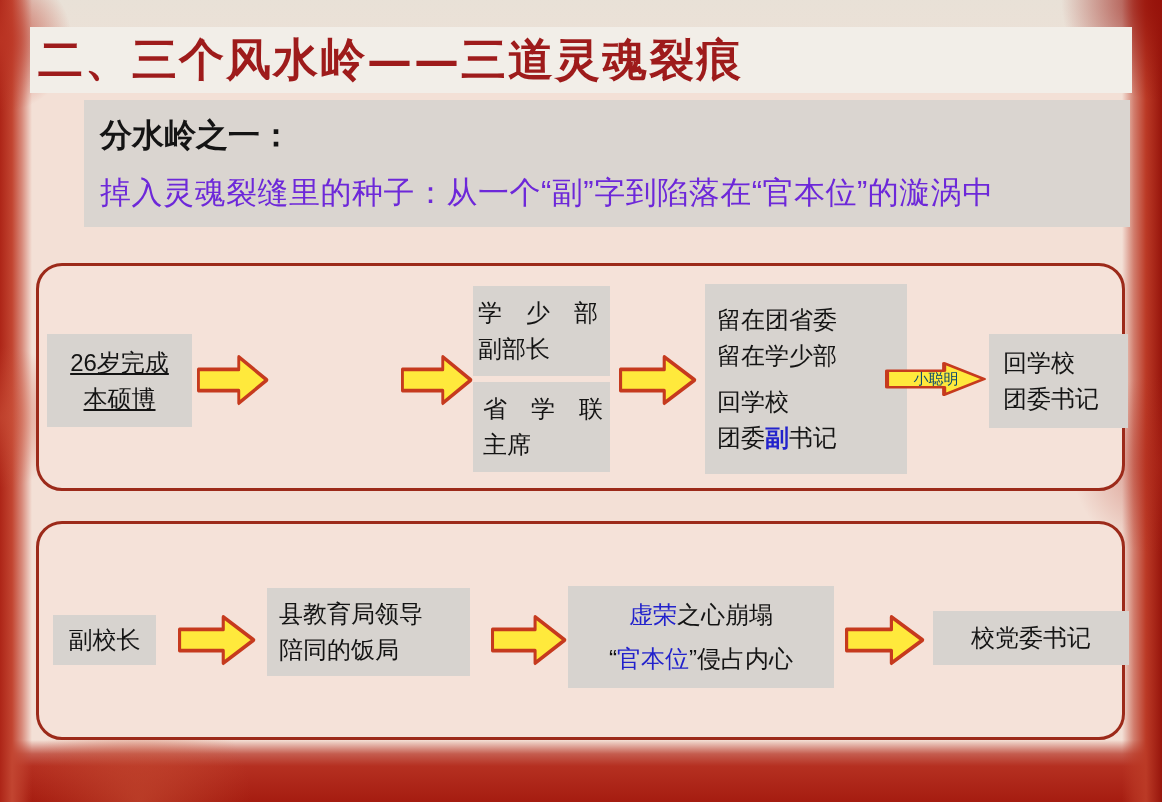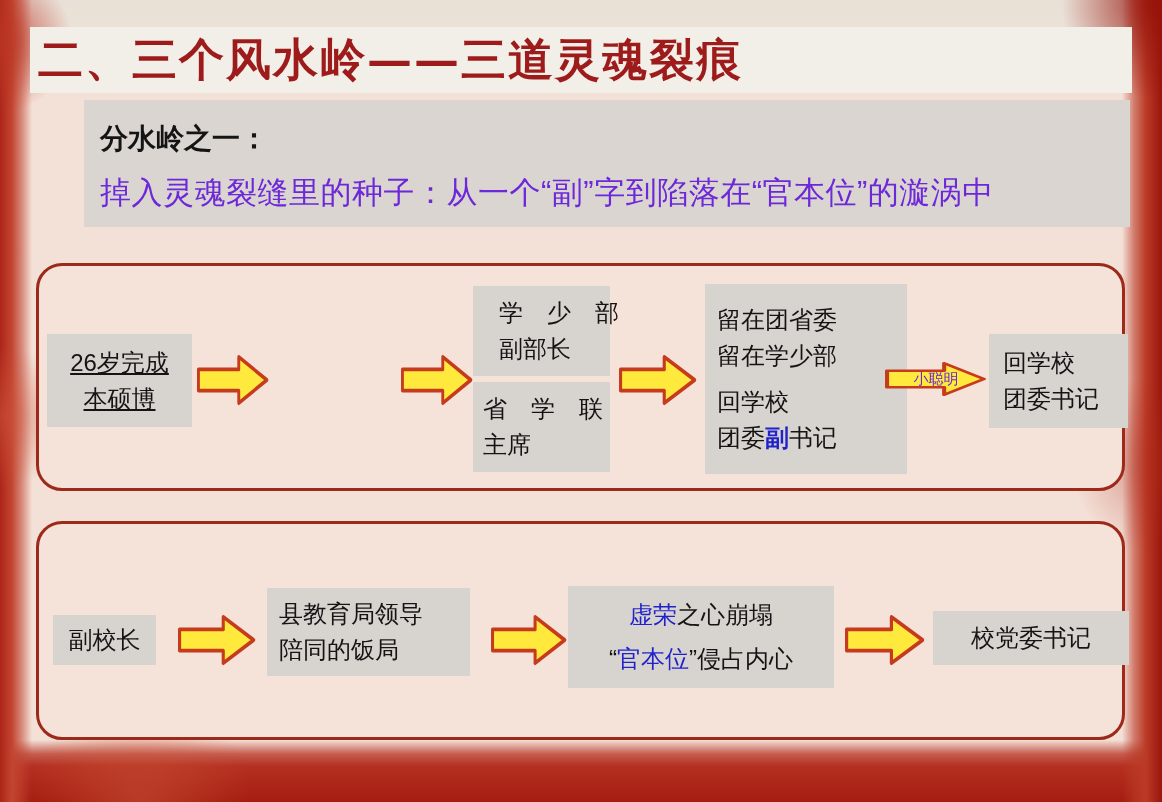"分水岭之一：" .intro-heading { font-size: 28px -> 32px; margin-top: 10px -> 4px }
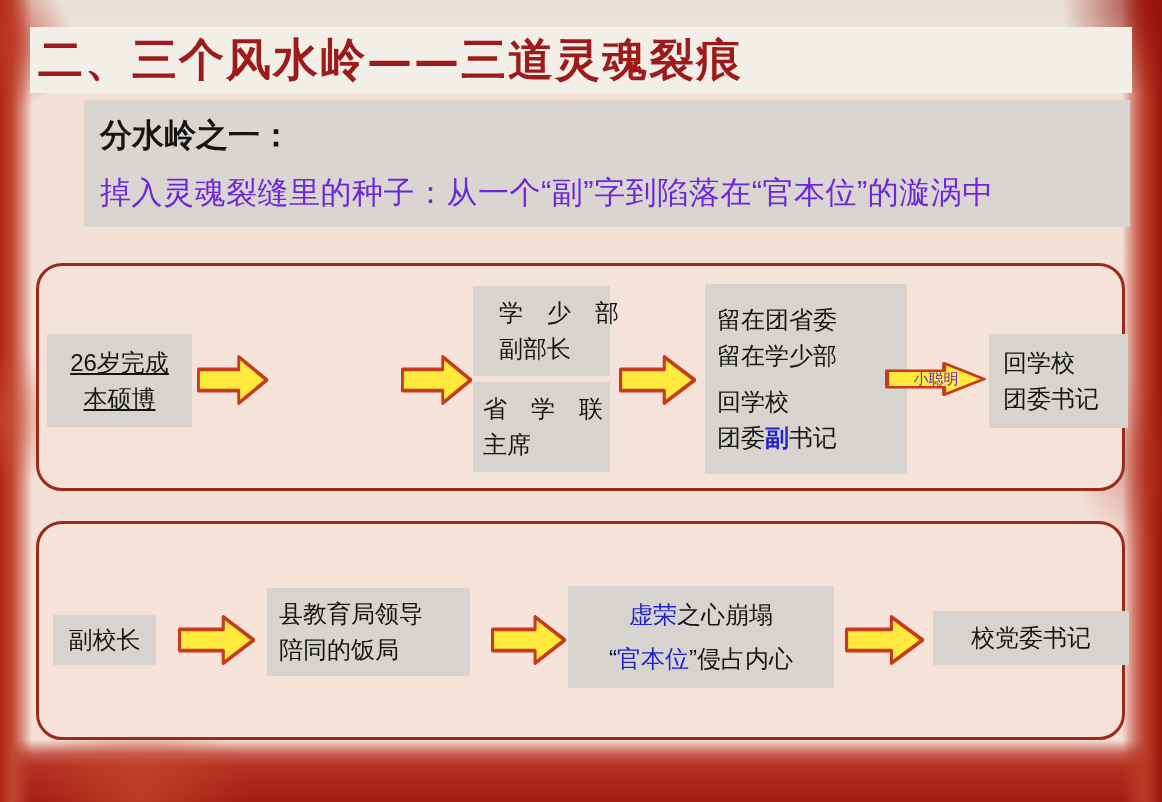"学 少 部" div.node { padding-left: 26px -> 5px }
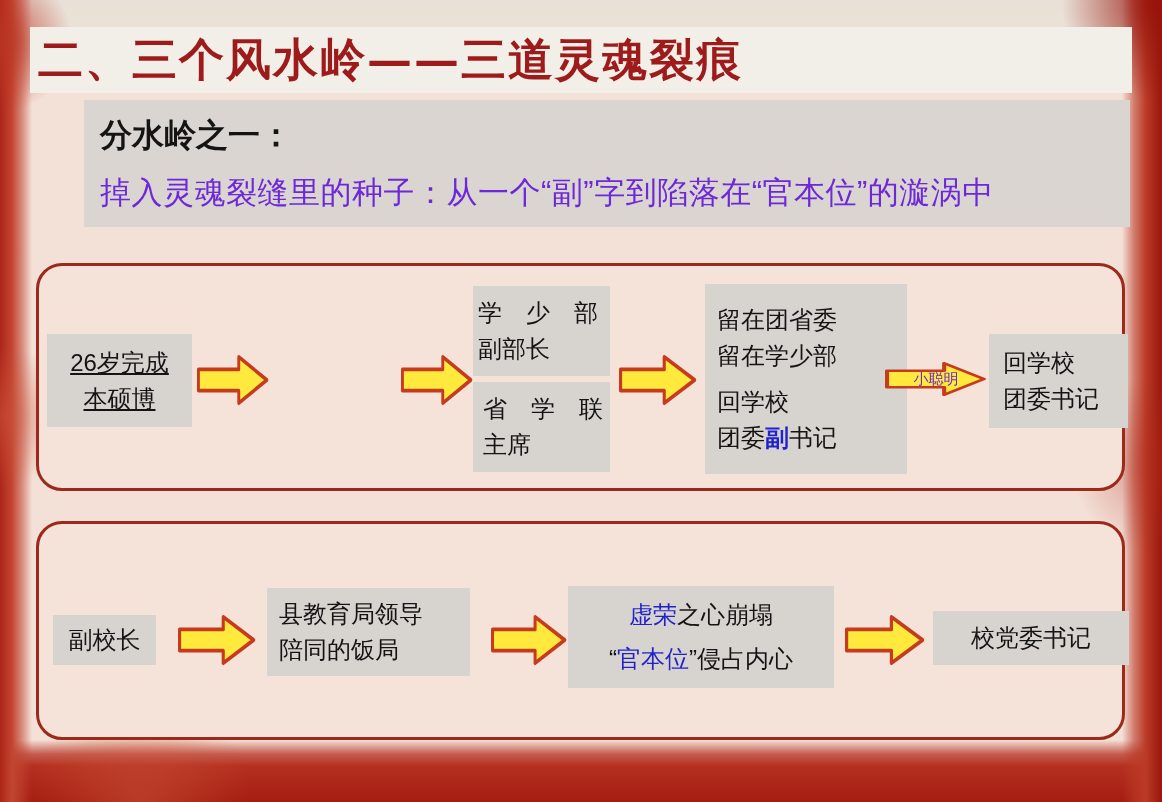"小聪明" .arrow-label { color: #6d28d9 -> #0c4a6e }
